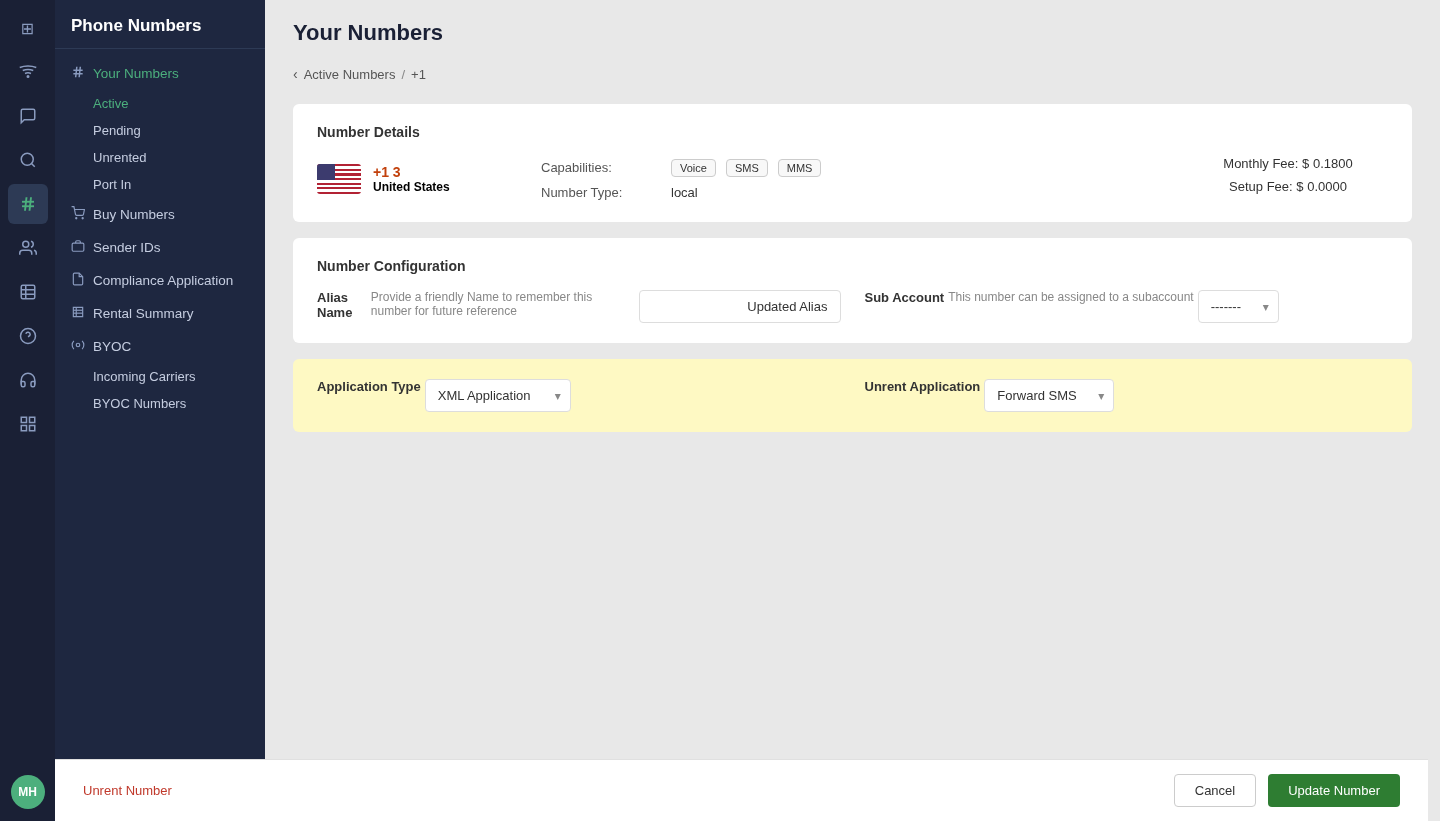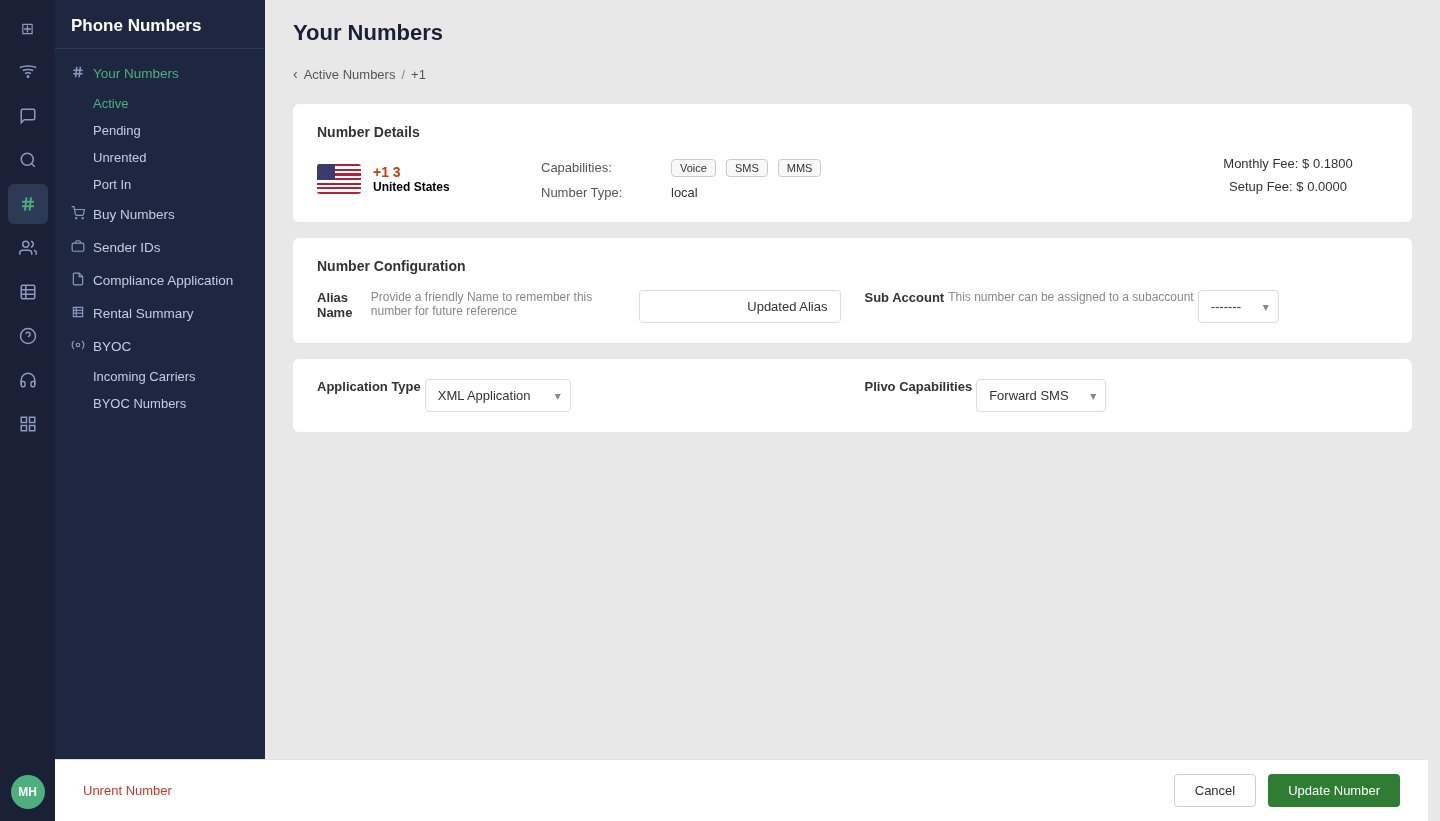"Application Type" .app-row { background: #ffffff -> #fef9c3 }
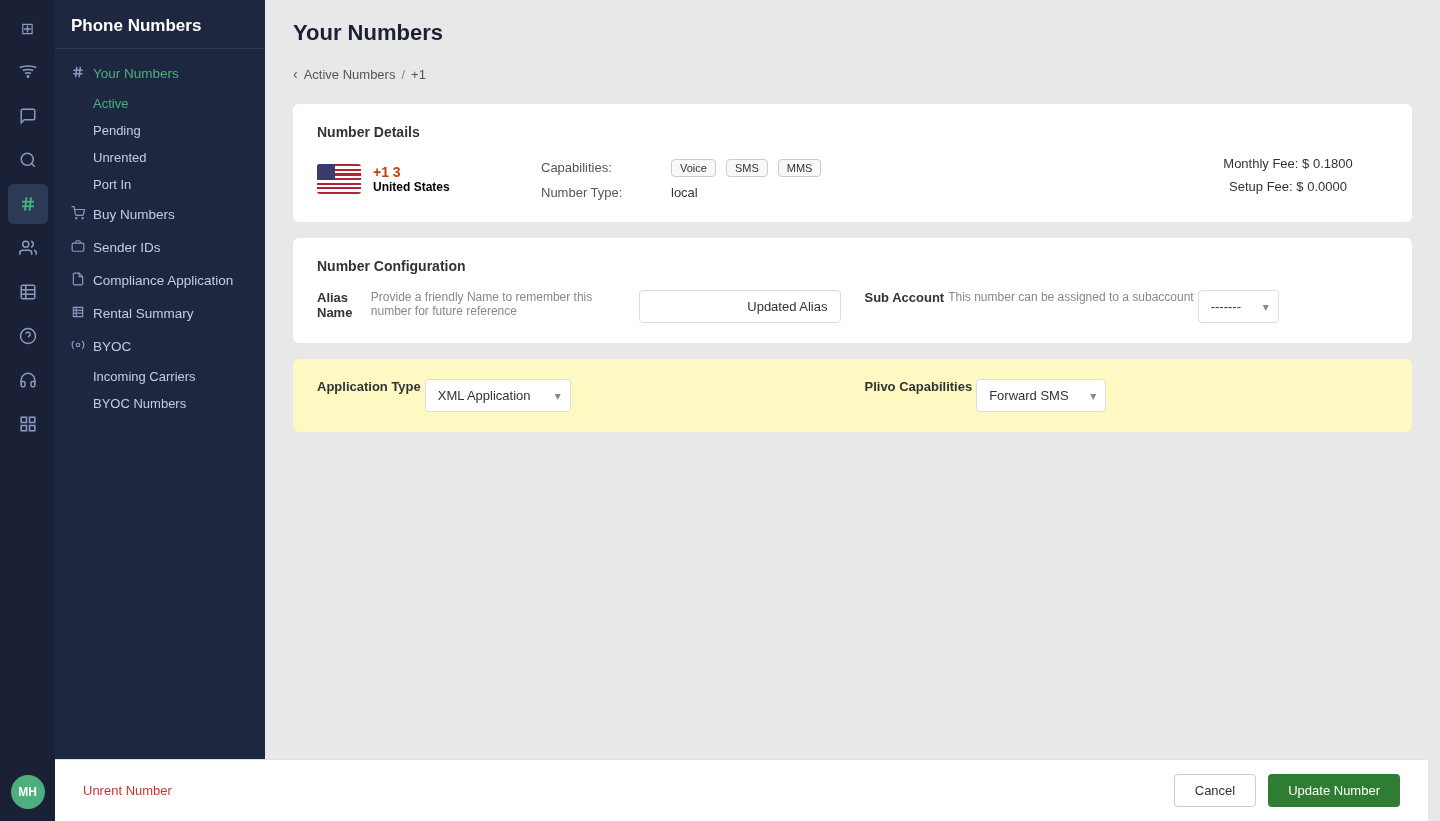"Plivo Capabilities" label.field-label { text: Plivo Capabilities -> Unrent Application }
